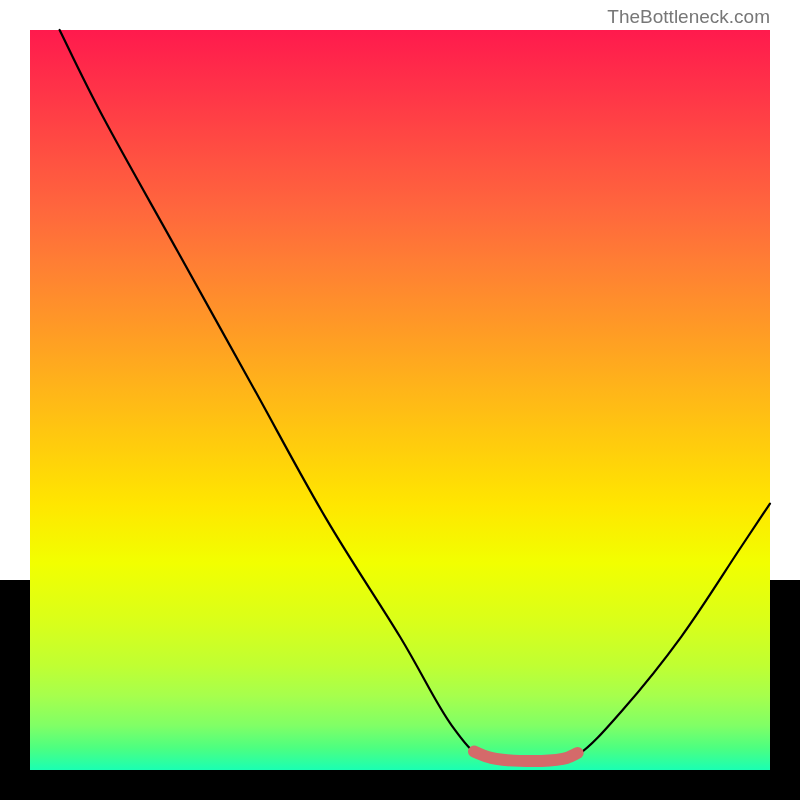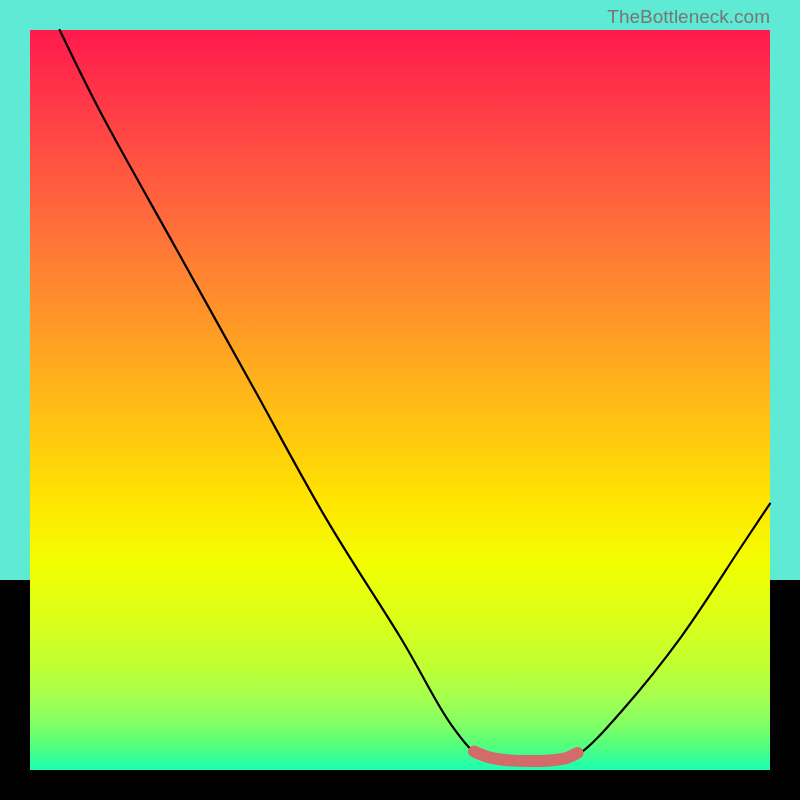"TheBottleneck.com" .container { background: #5eead4 -> #ffffff }
